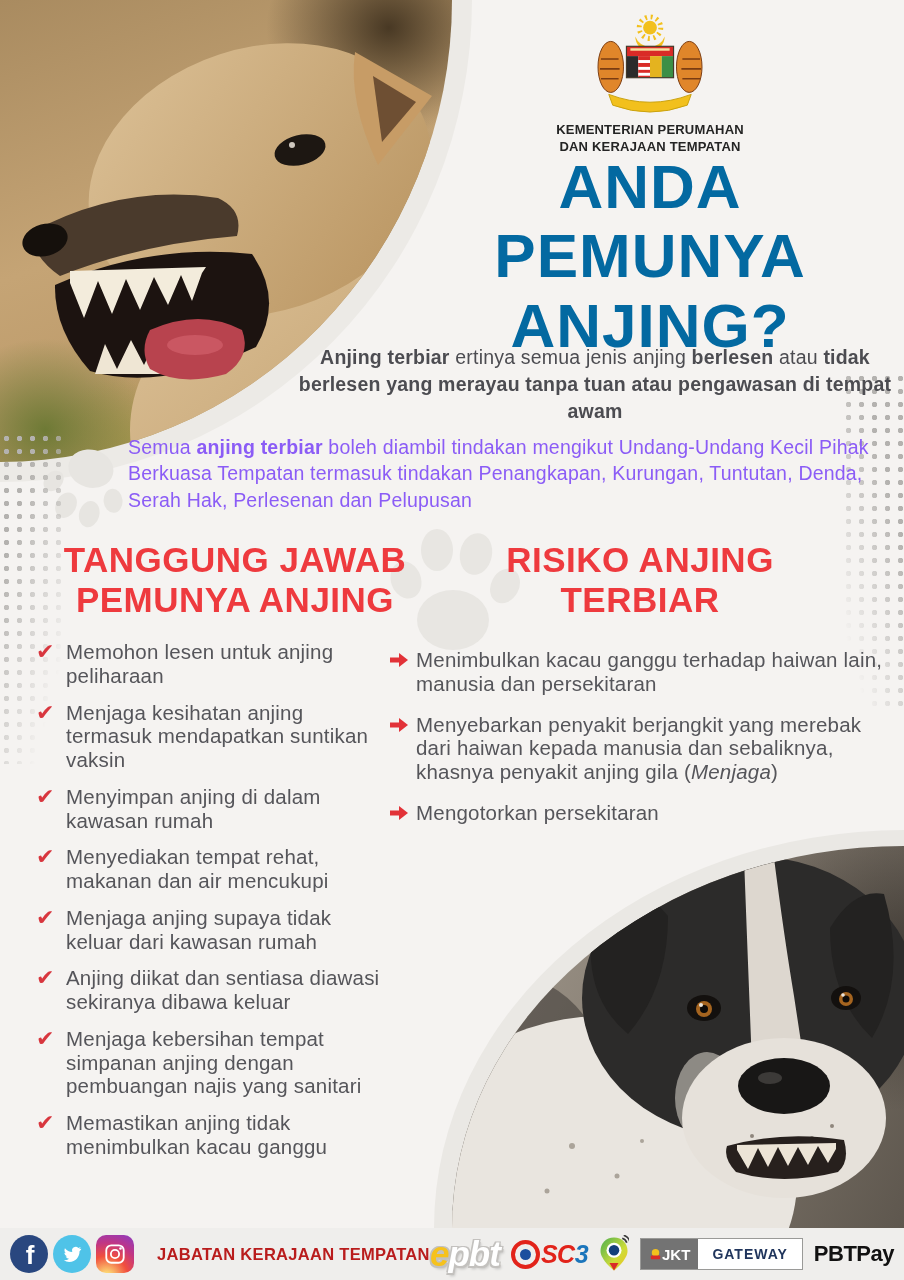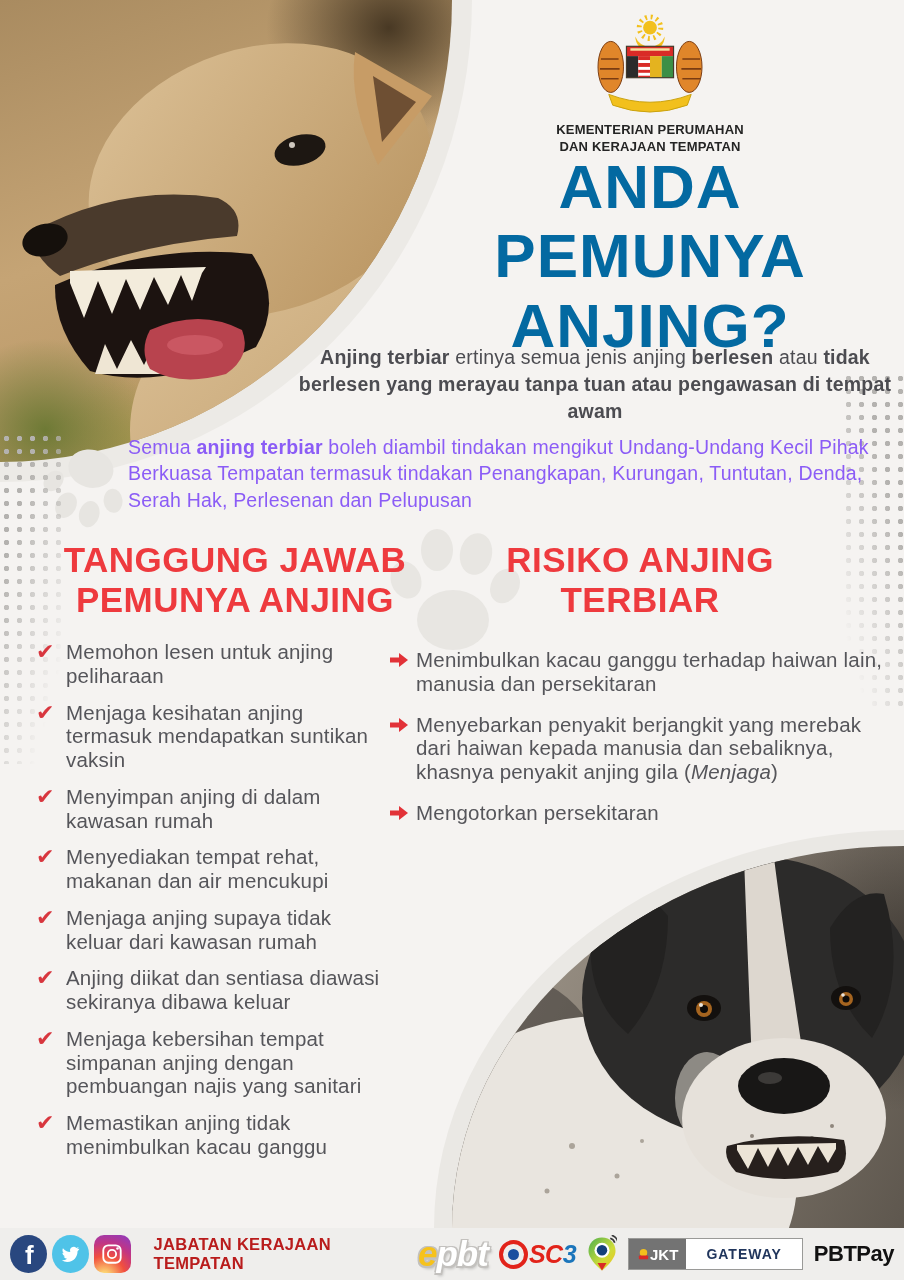"GATEWAY" .jktg .gw { padding: 0 20px -> 0 14px }
